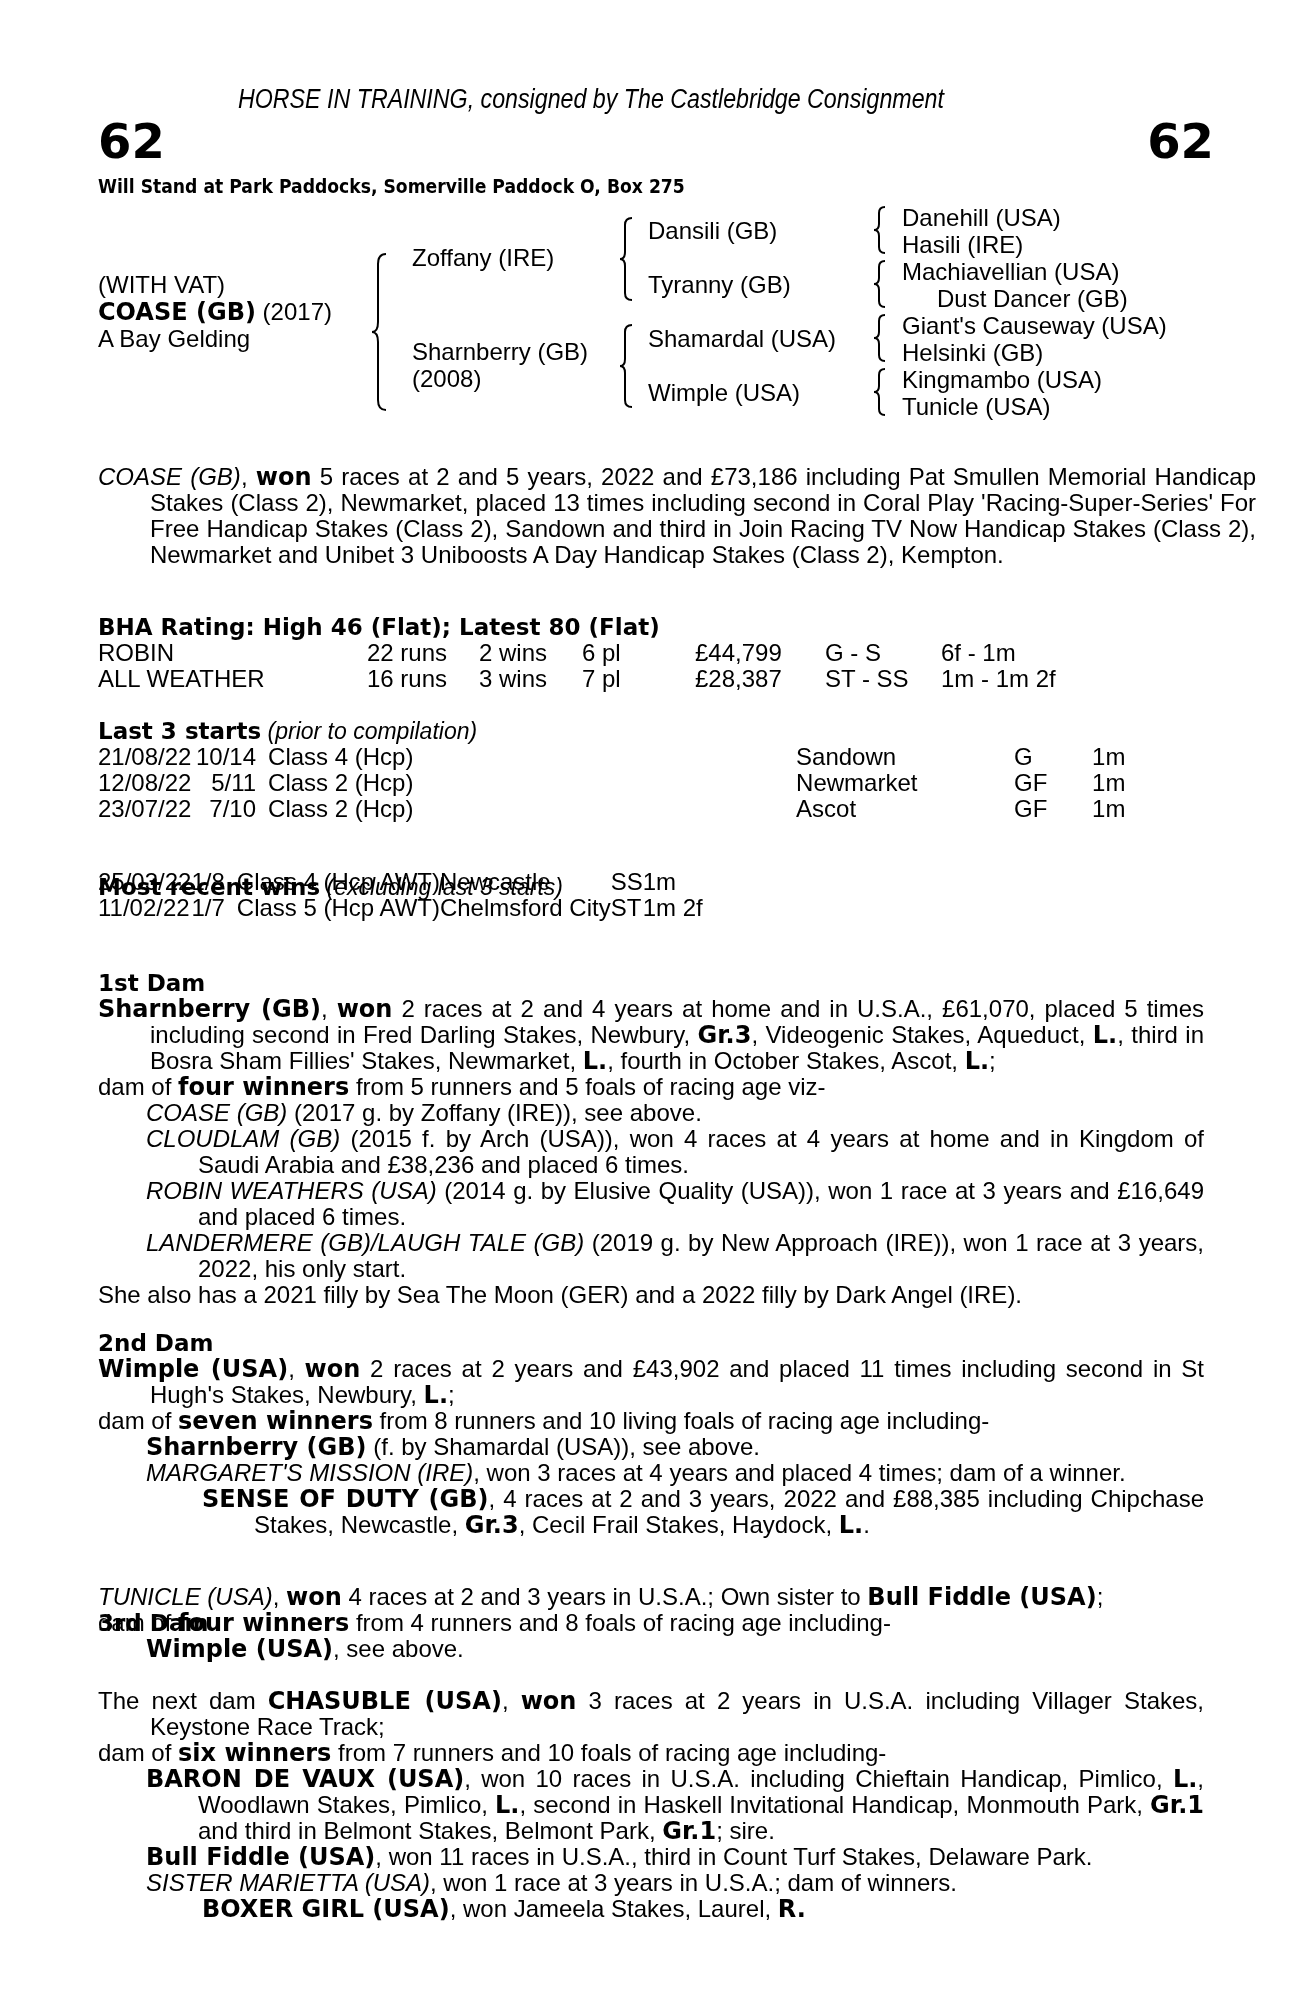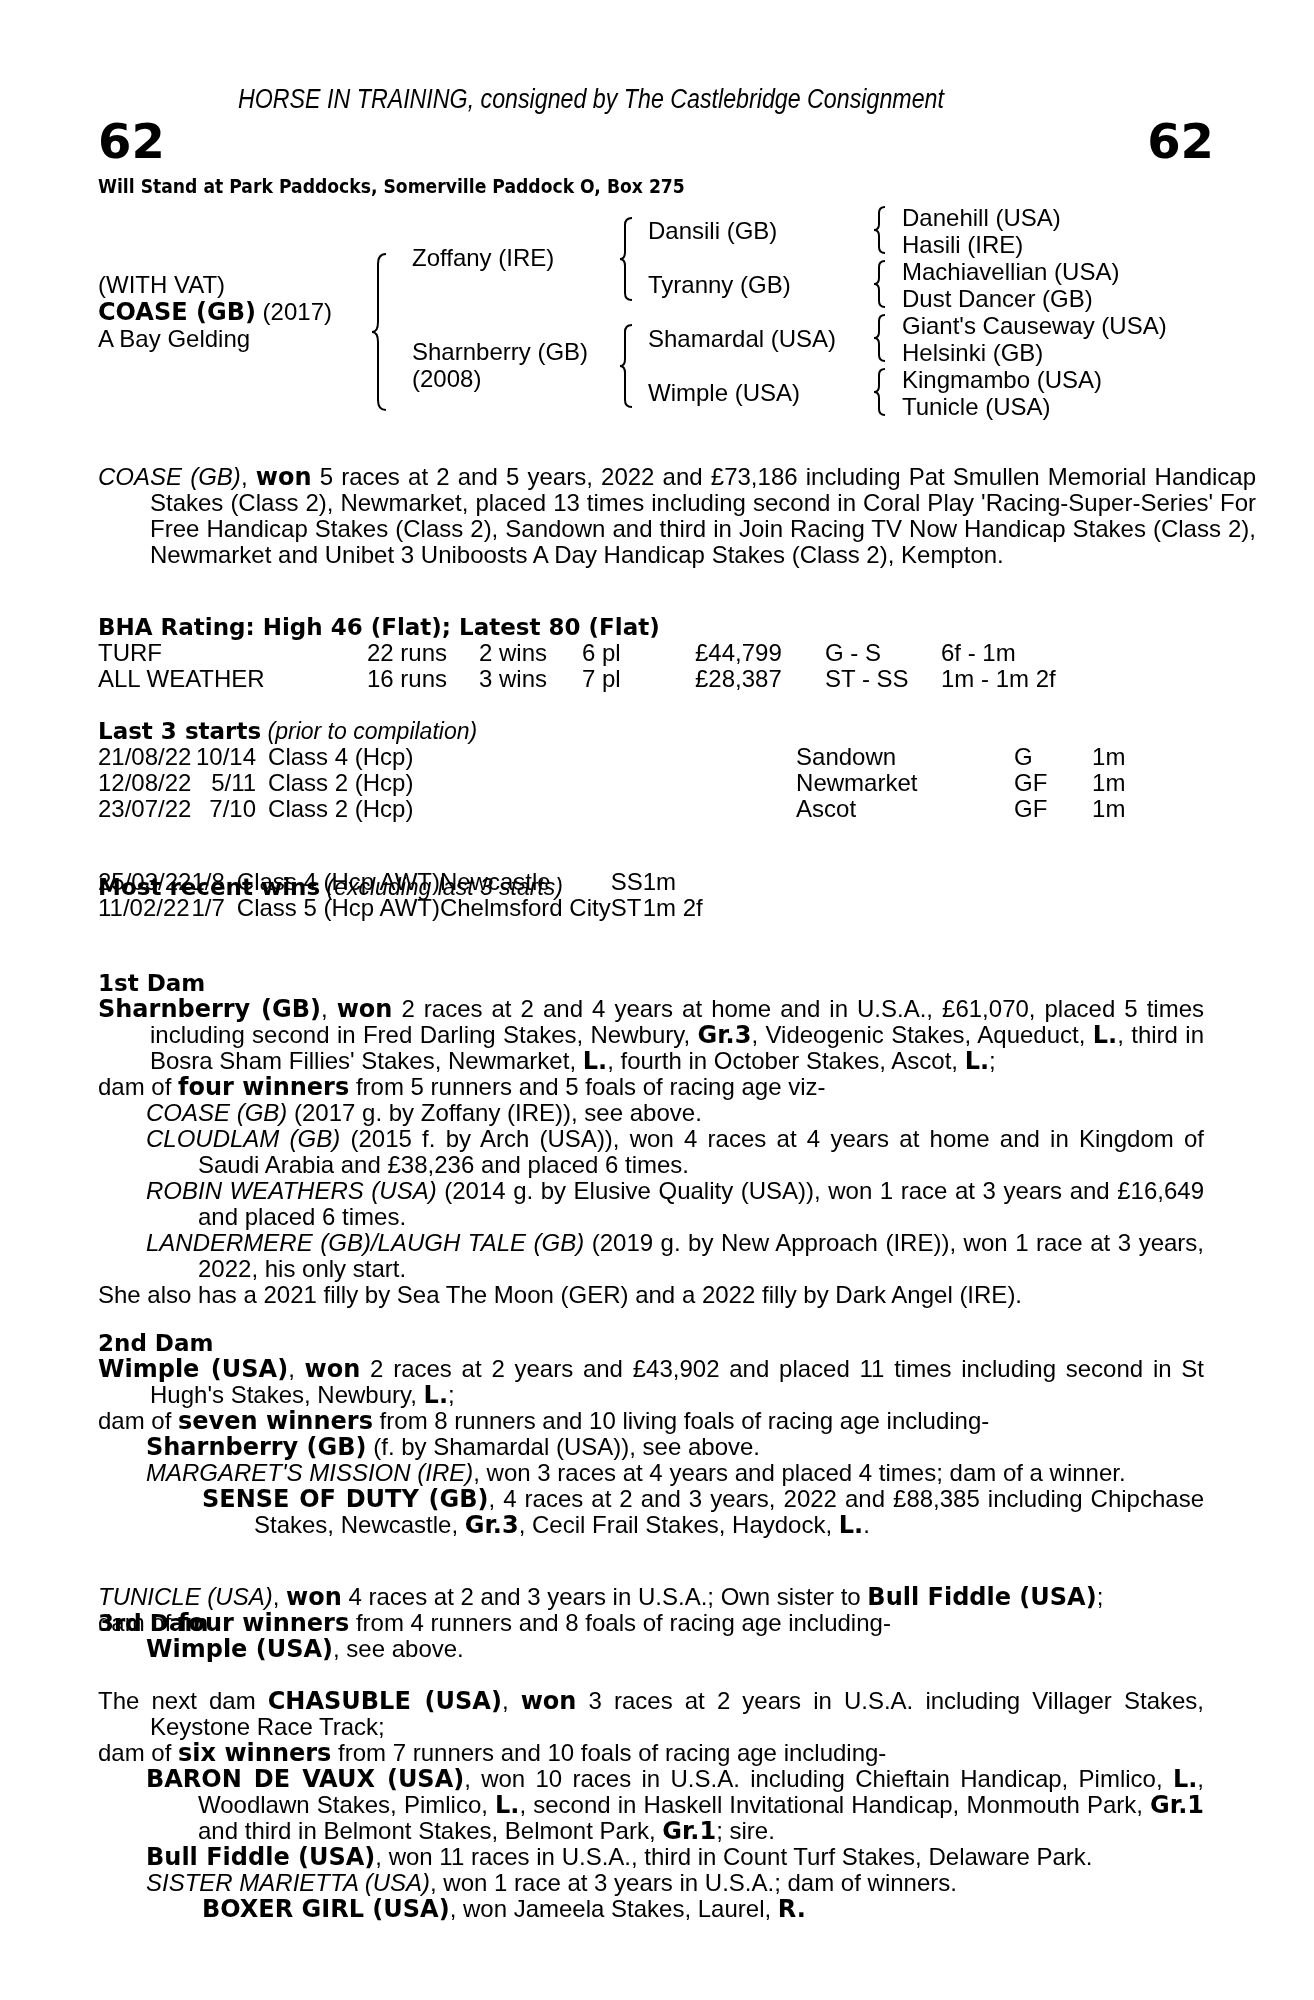"Dust Dancer (GB)" div.ped { left: 902px -> 937px }
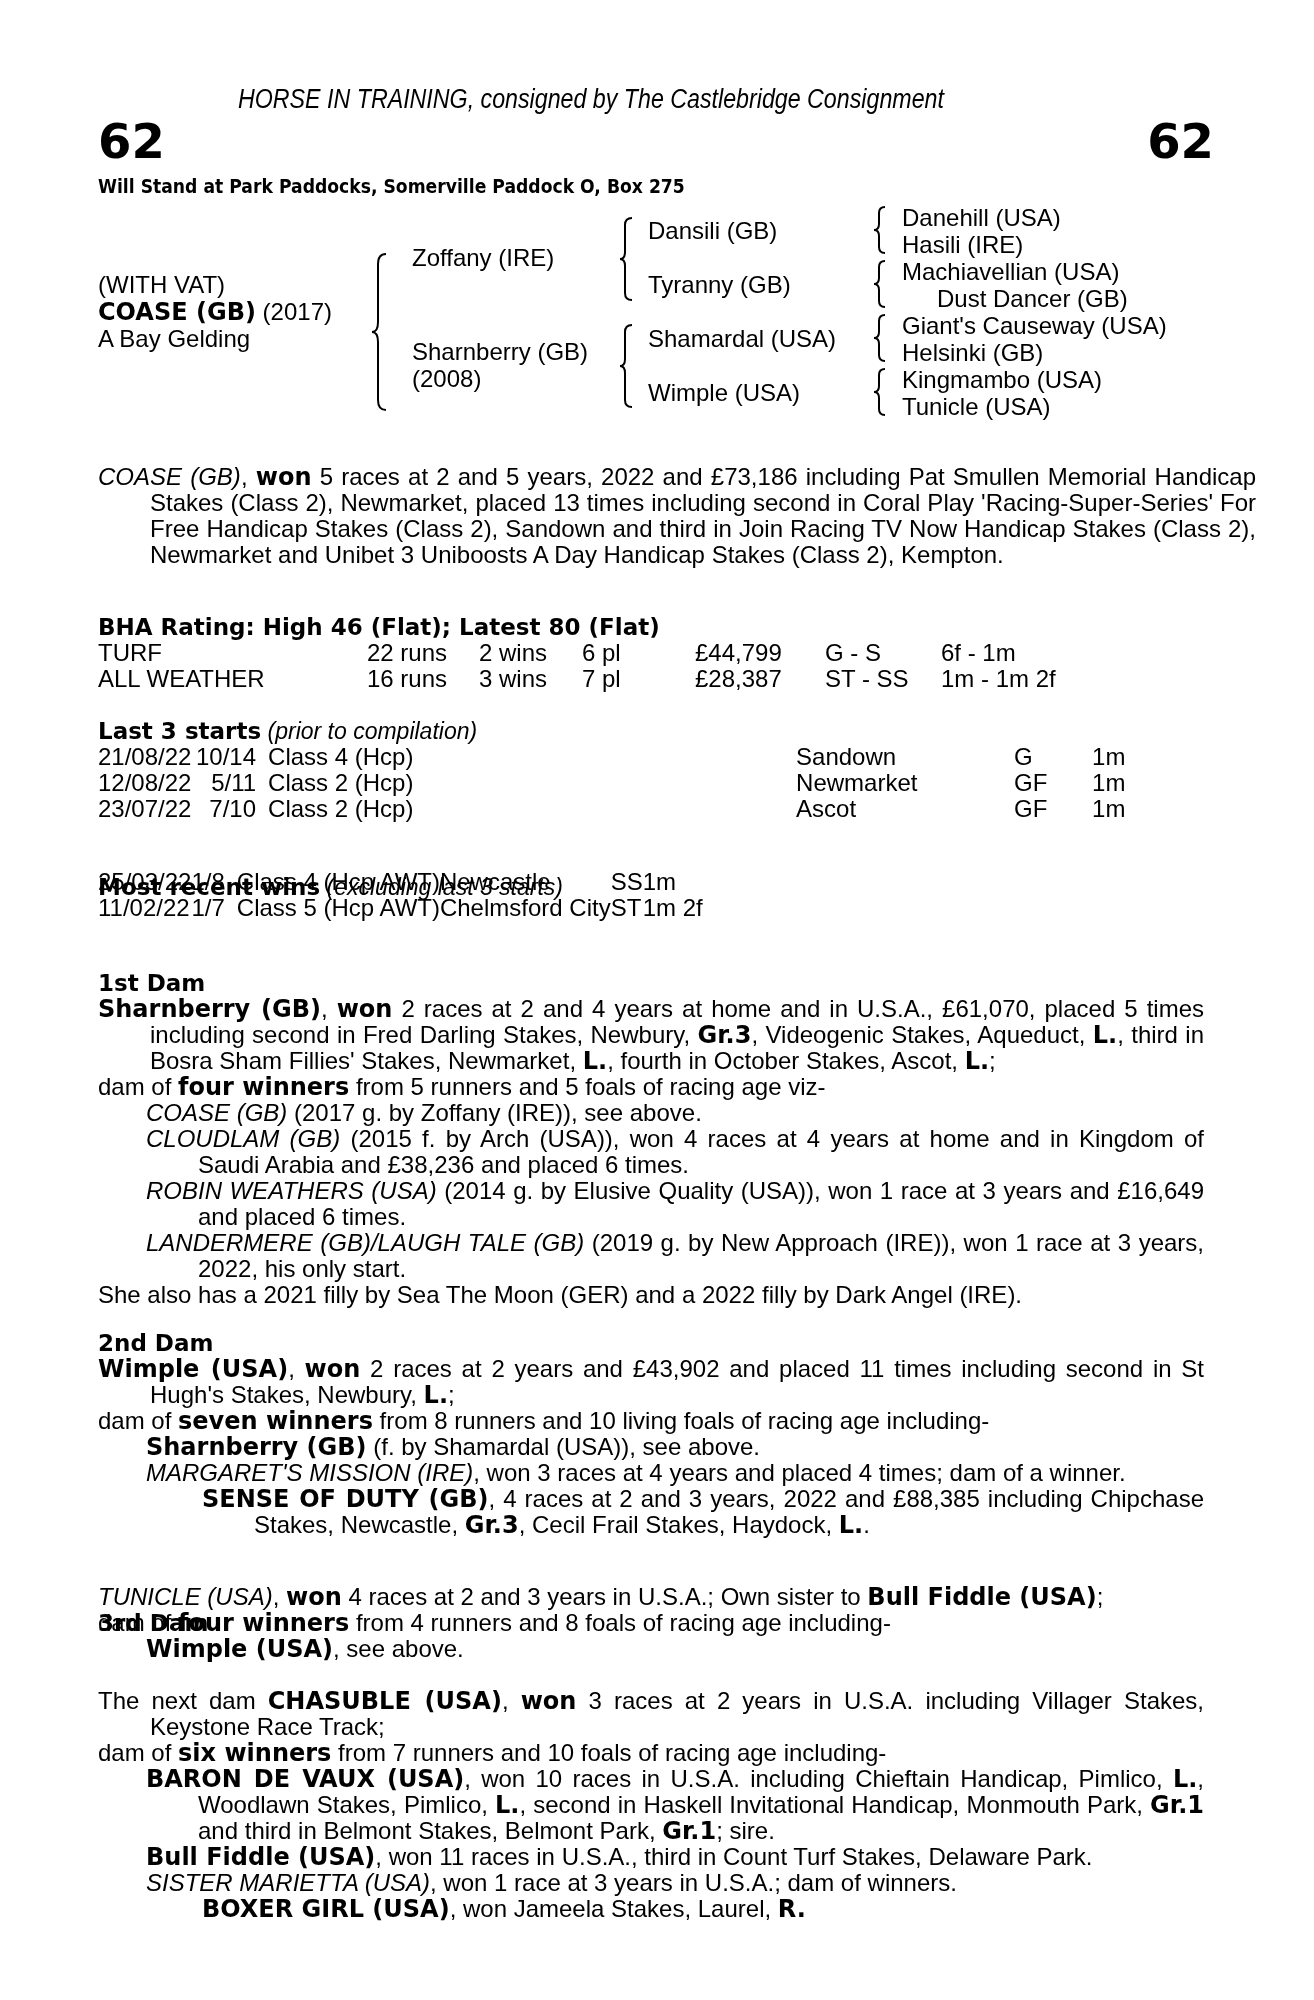"TURF" td { text: TURF -> ROBIN }
